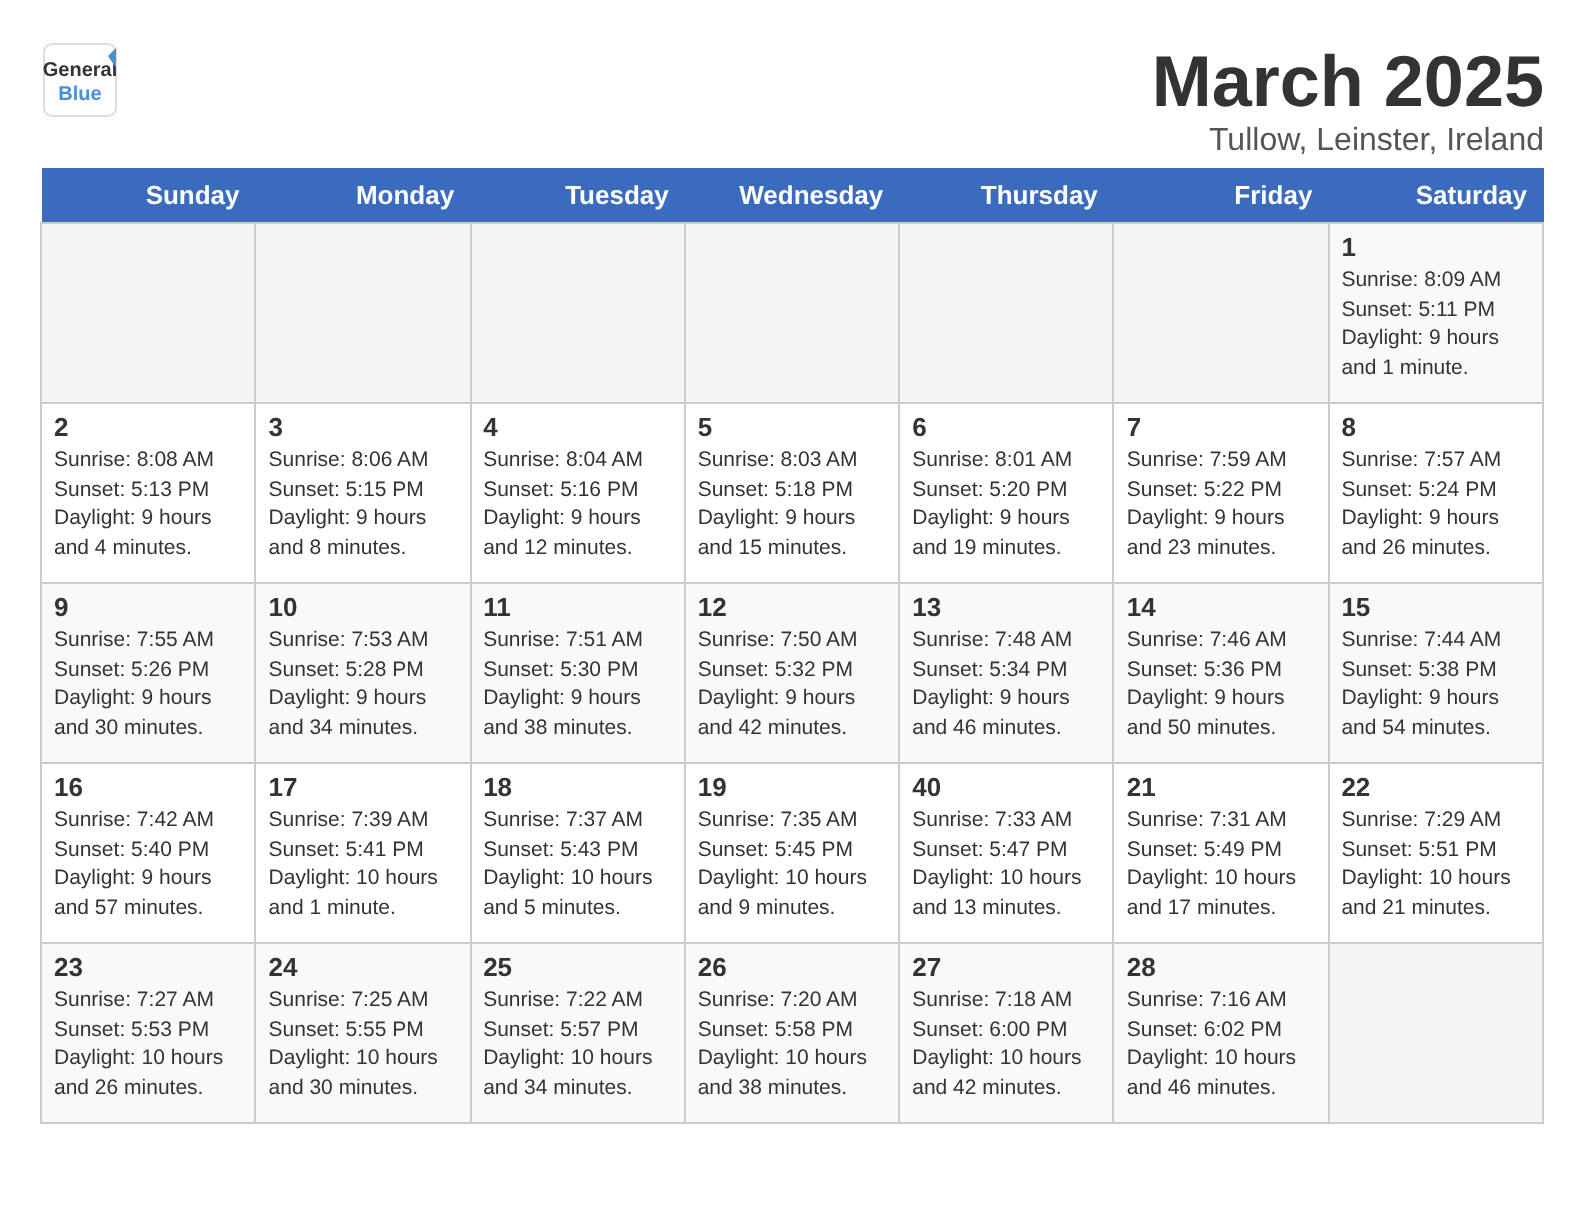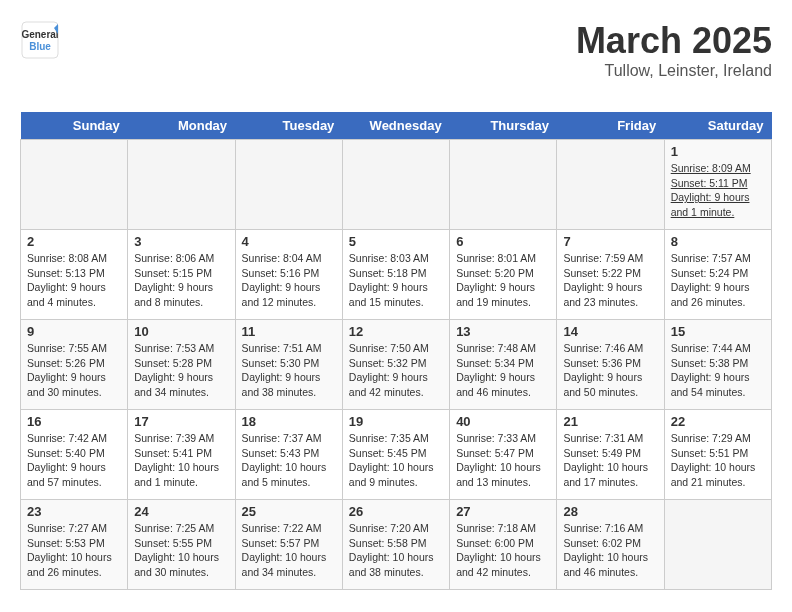"General" .header-area { margin-bottom: 32px -> 4px }
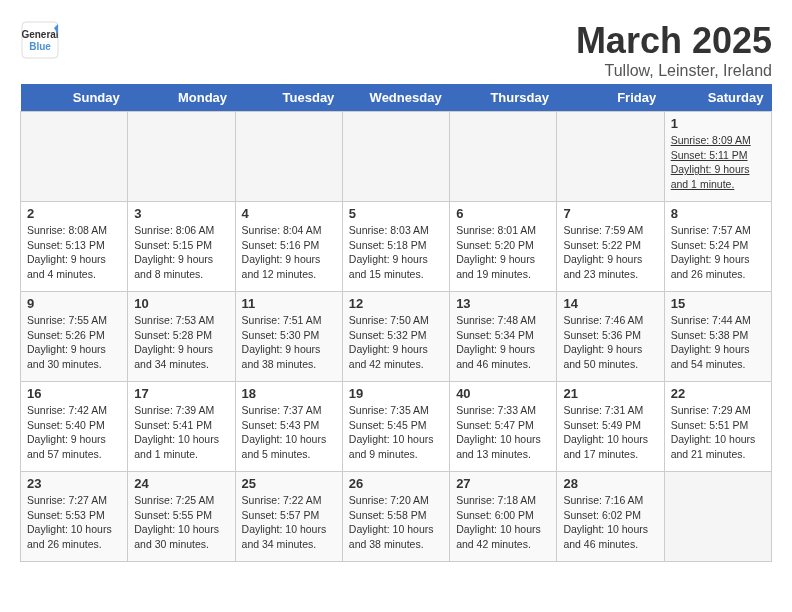"Sunrise: 8:09 AM" div.day-info { text-decoration: underline -> none }
